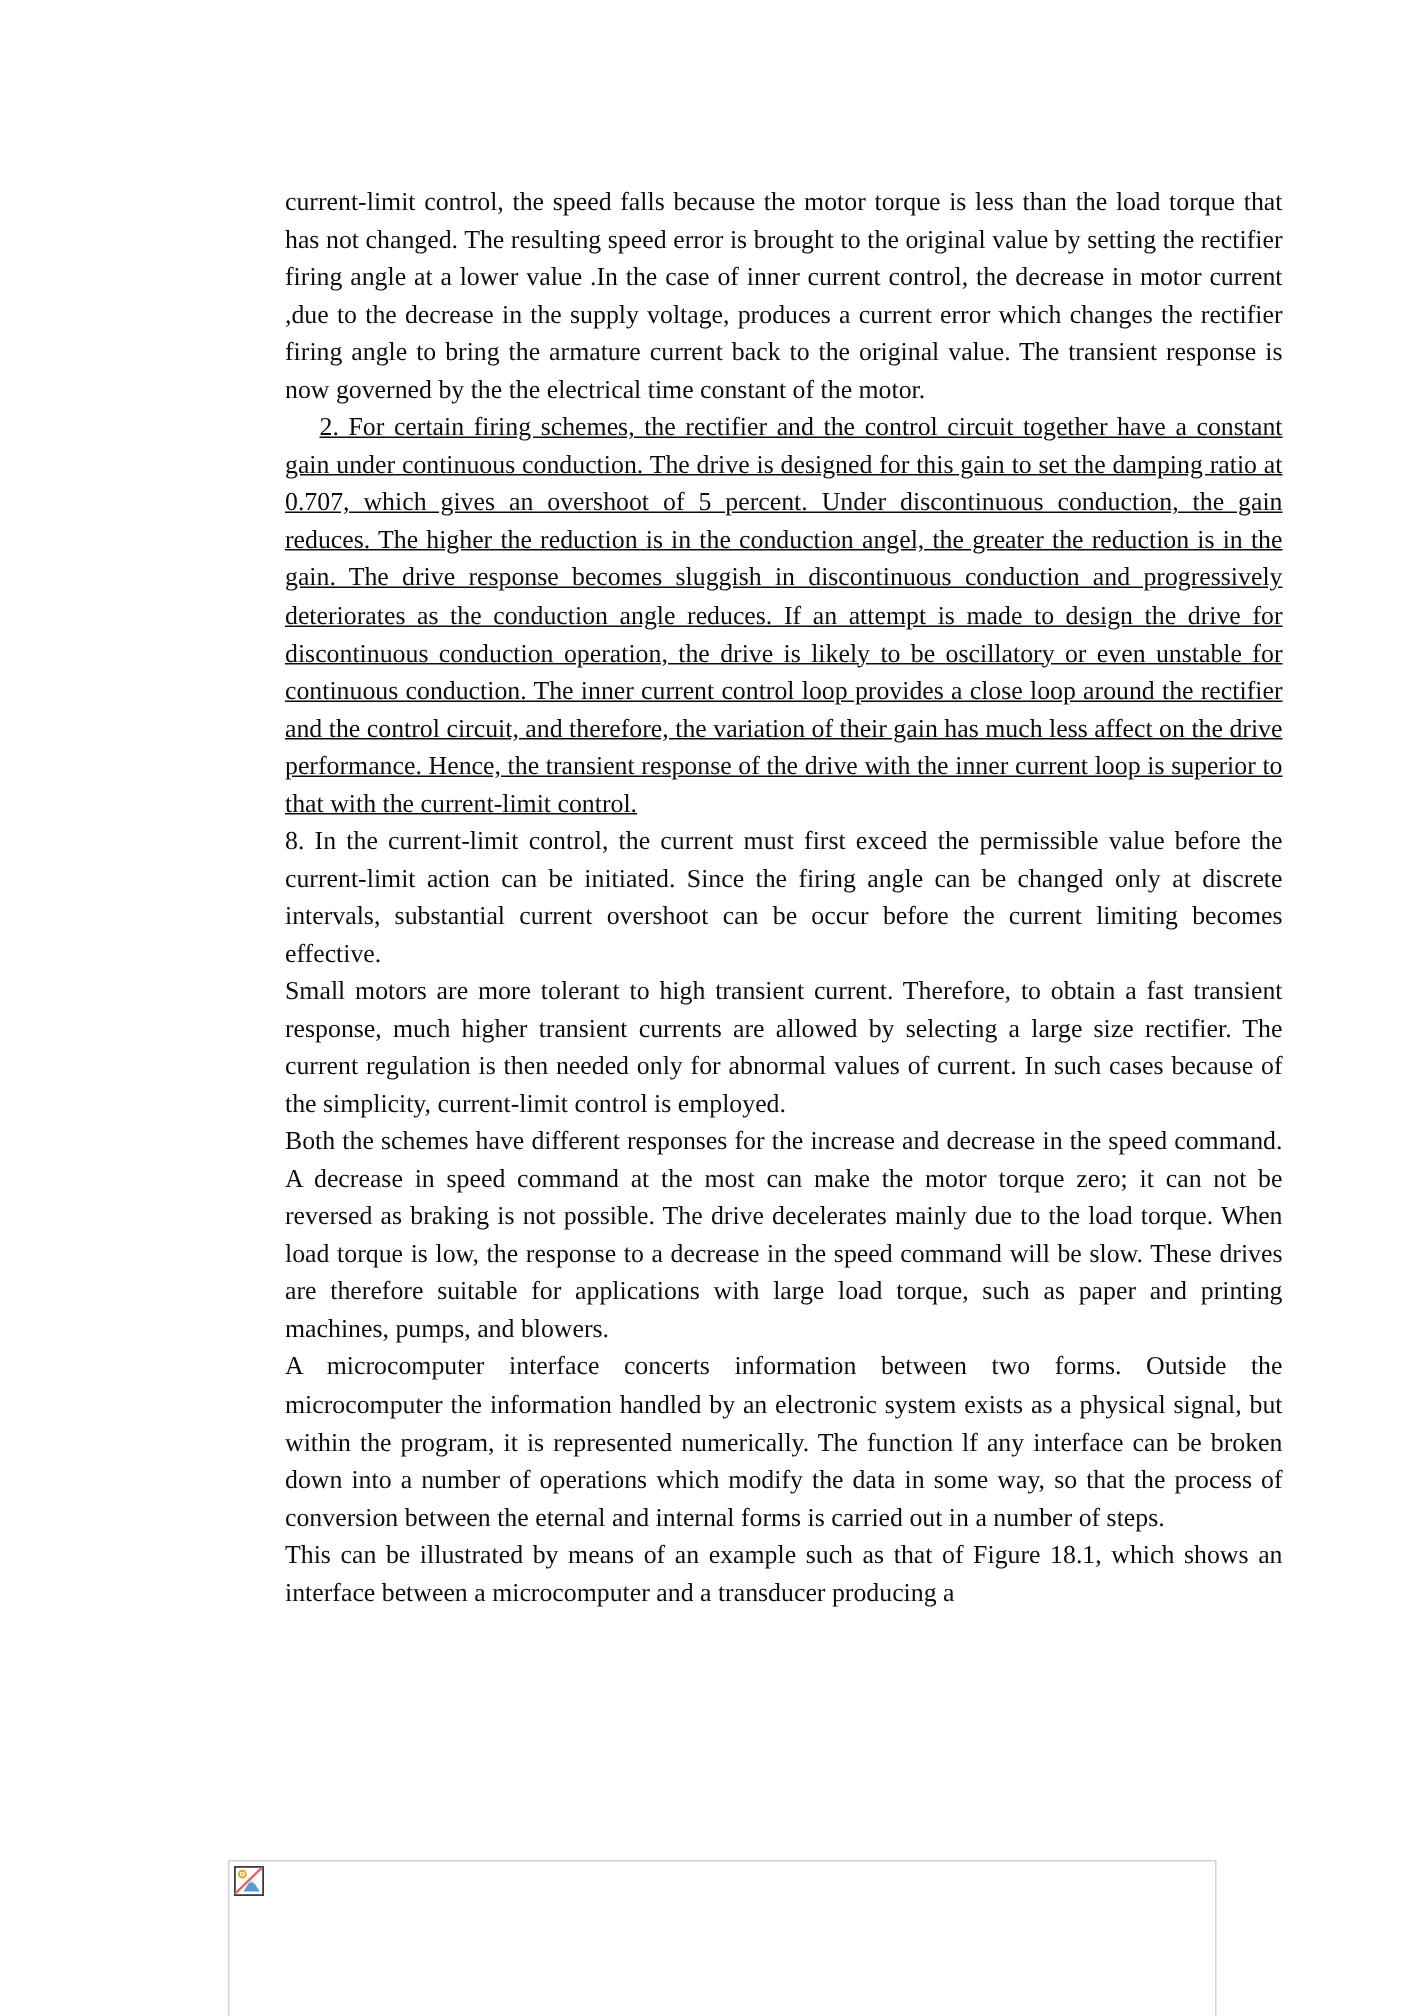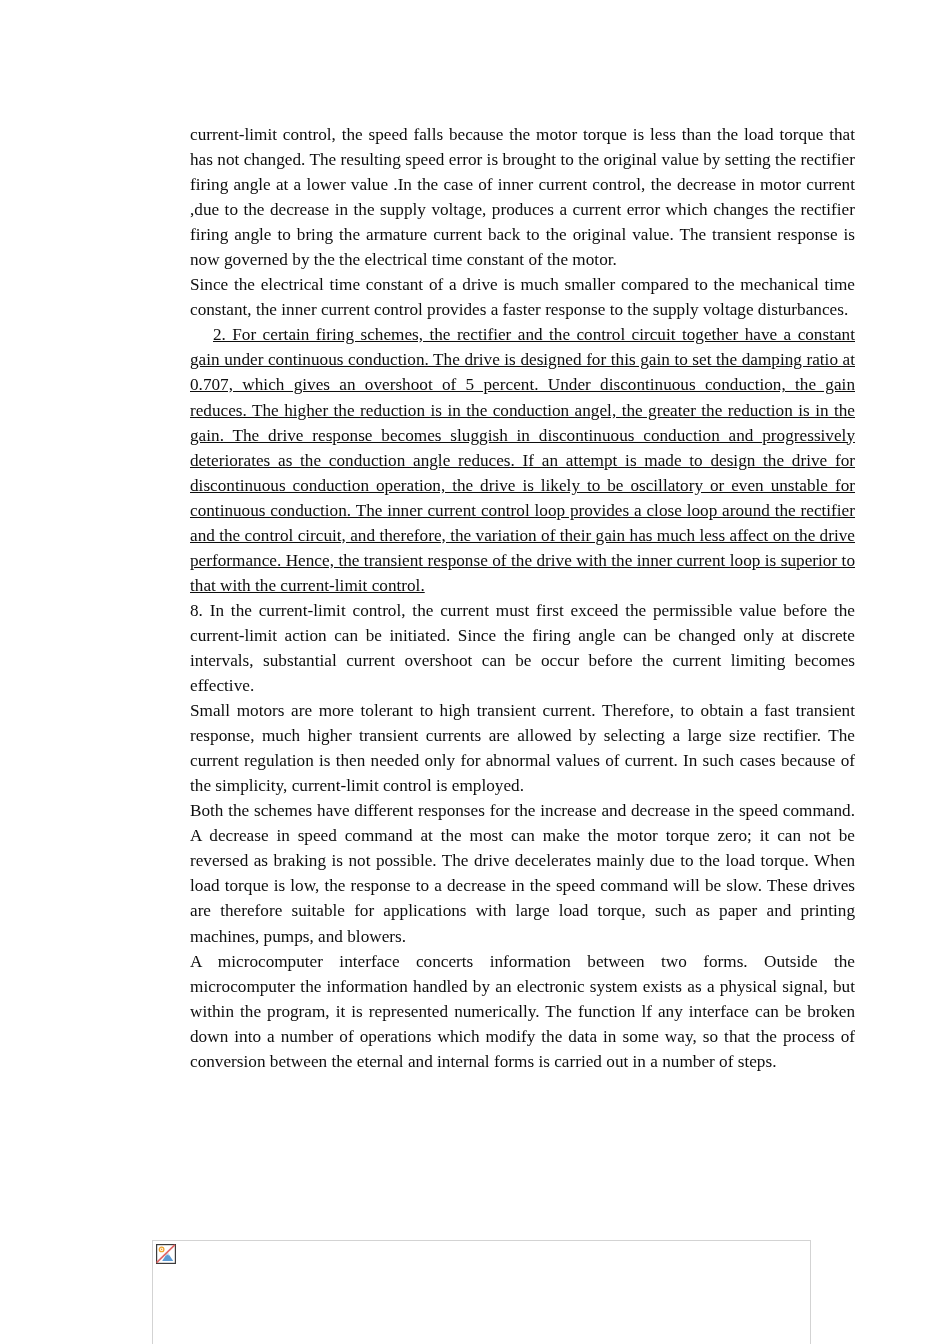"Since the electrical time constant" p.para { html: <p>Since the electrical time constant of a drive is much smaller compared to the mechanical time constant, the inner current control provides a faster response to the supply voltage disturbances.</p> -> none }
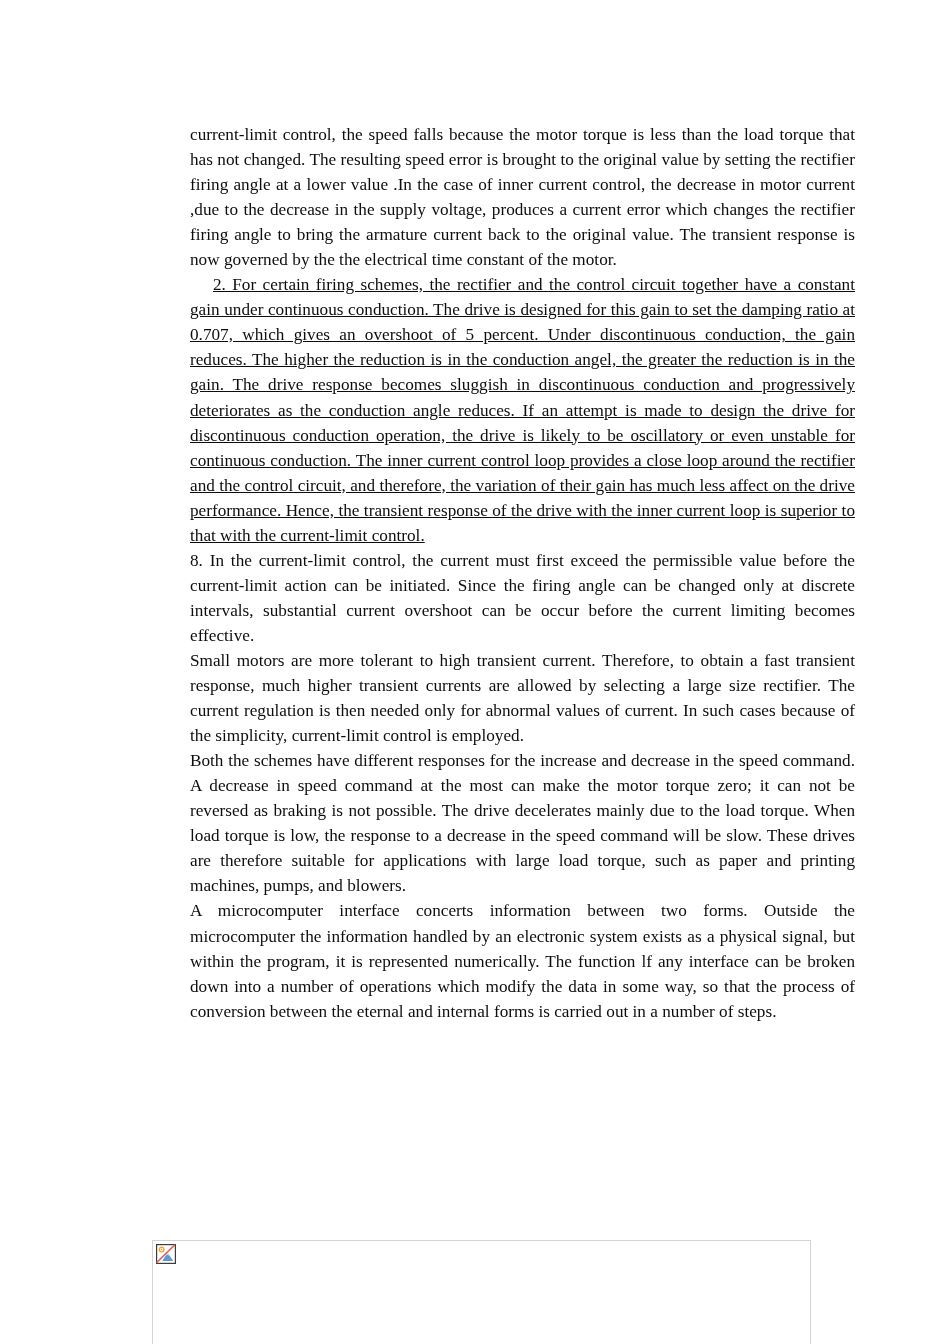"This can be illustrated by" p.para { html: none -> <p>This can be illustrated by means of an example such as that of Figure 18.1, which shows an interface between a microcomputer and a transducer producing a</p> }
